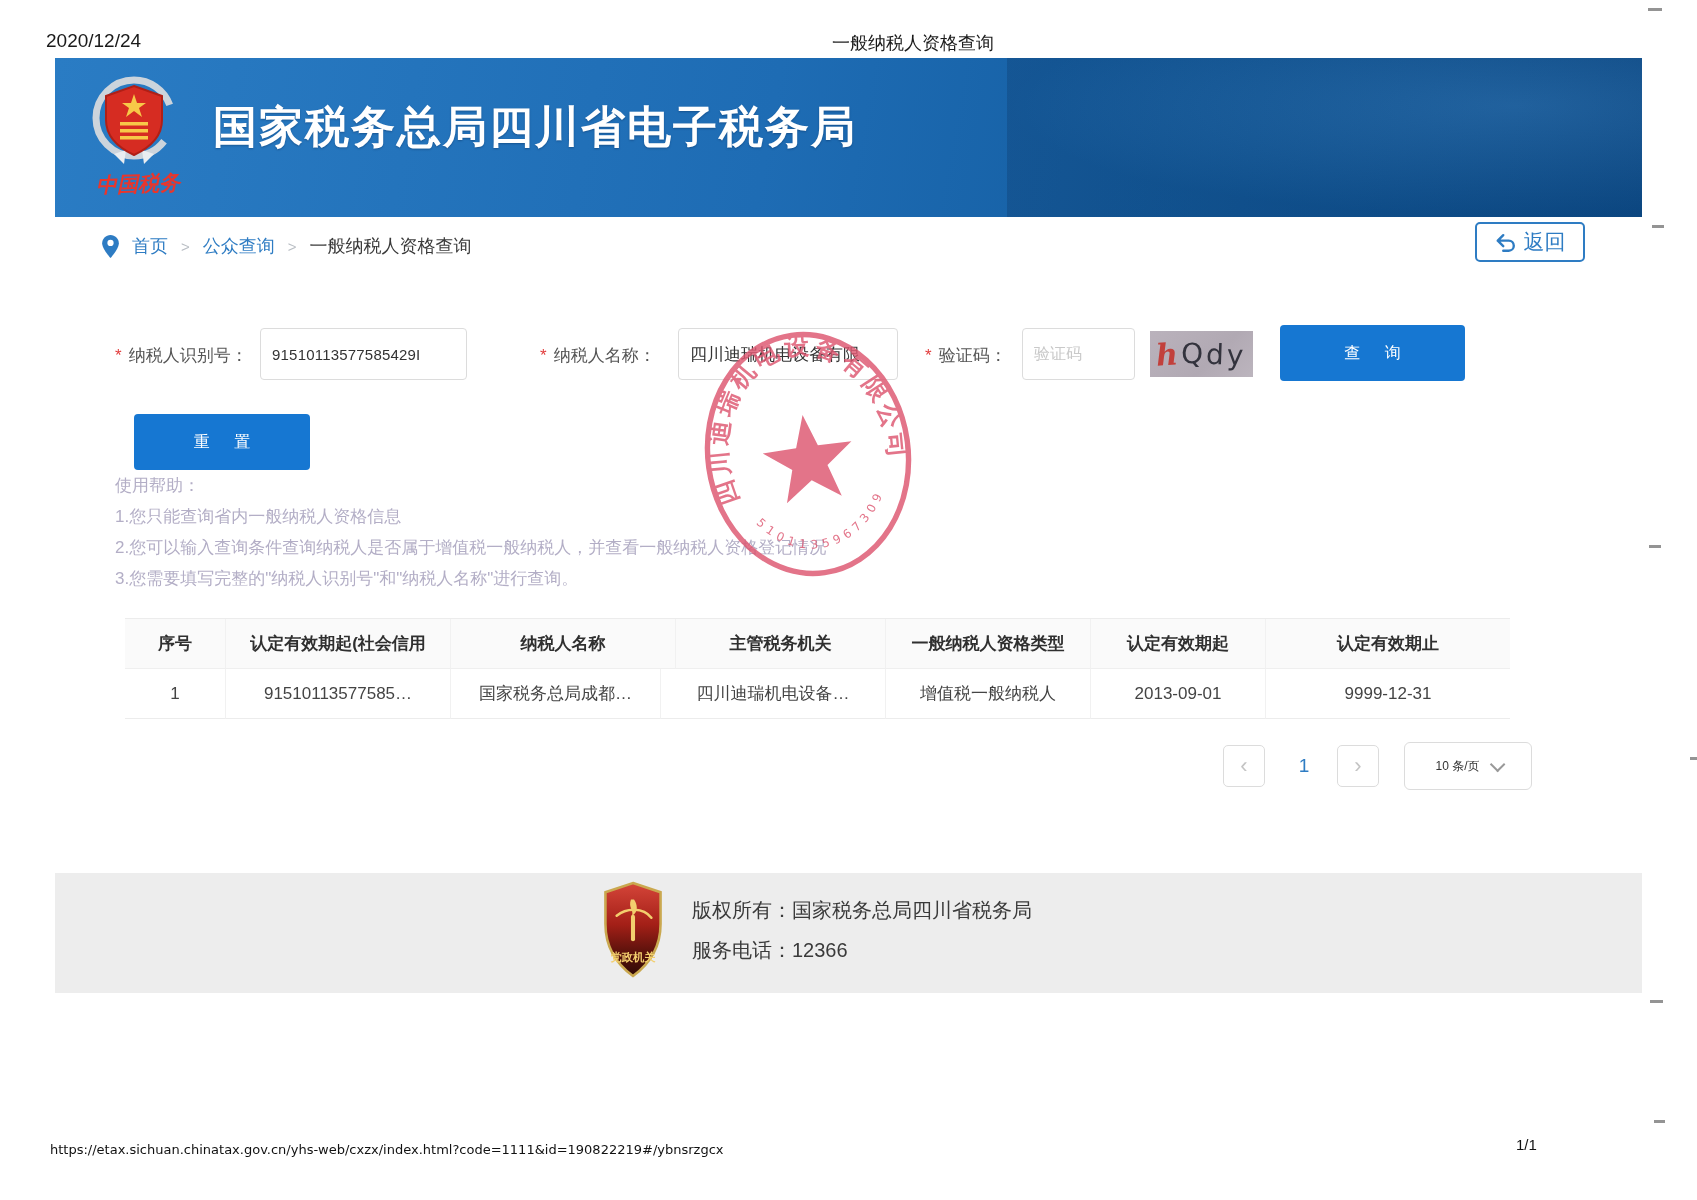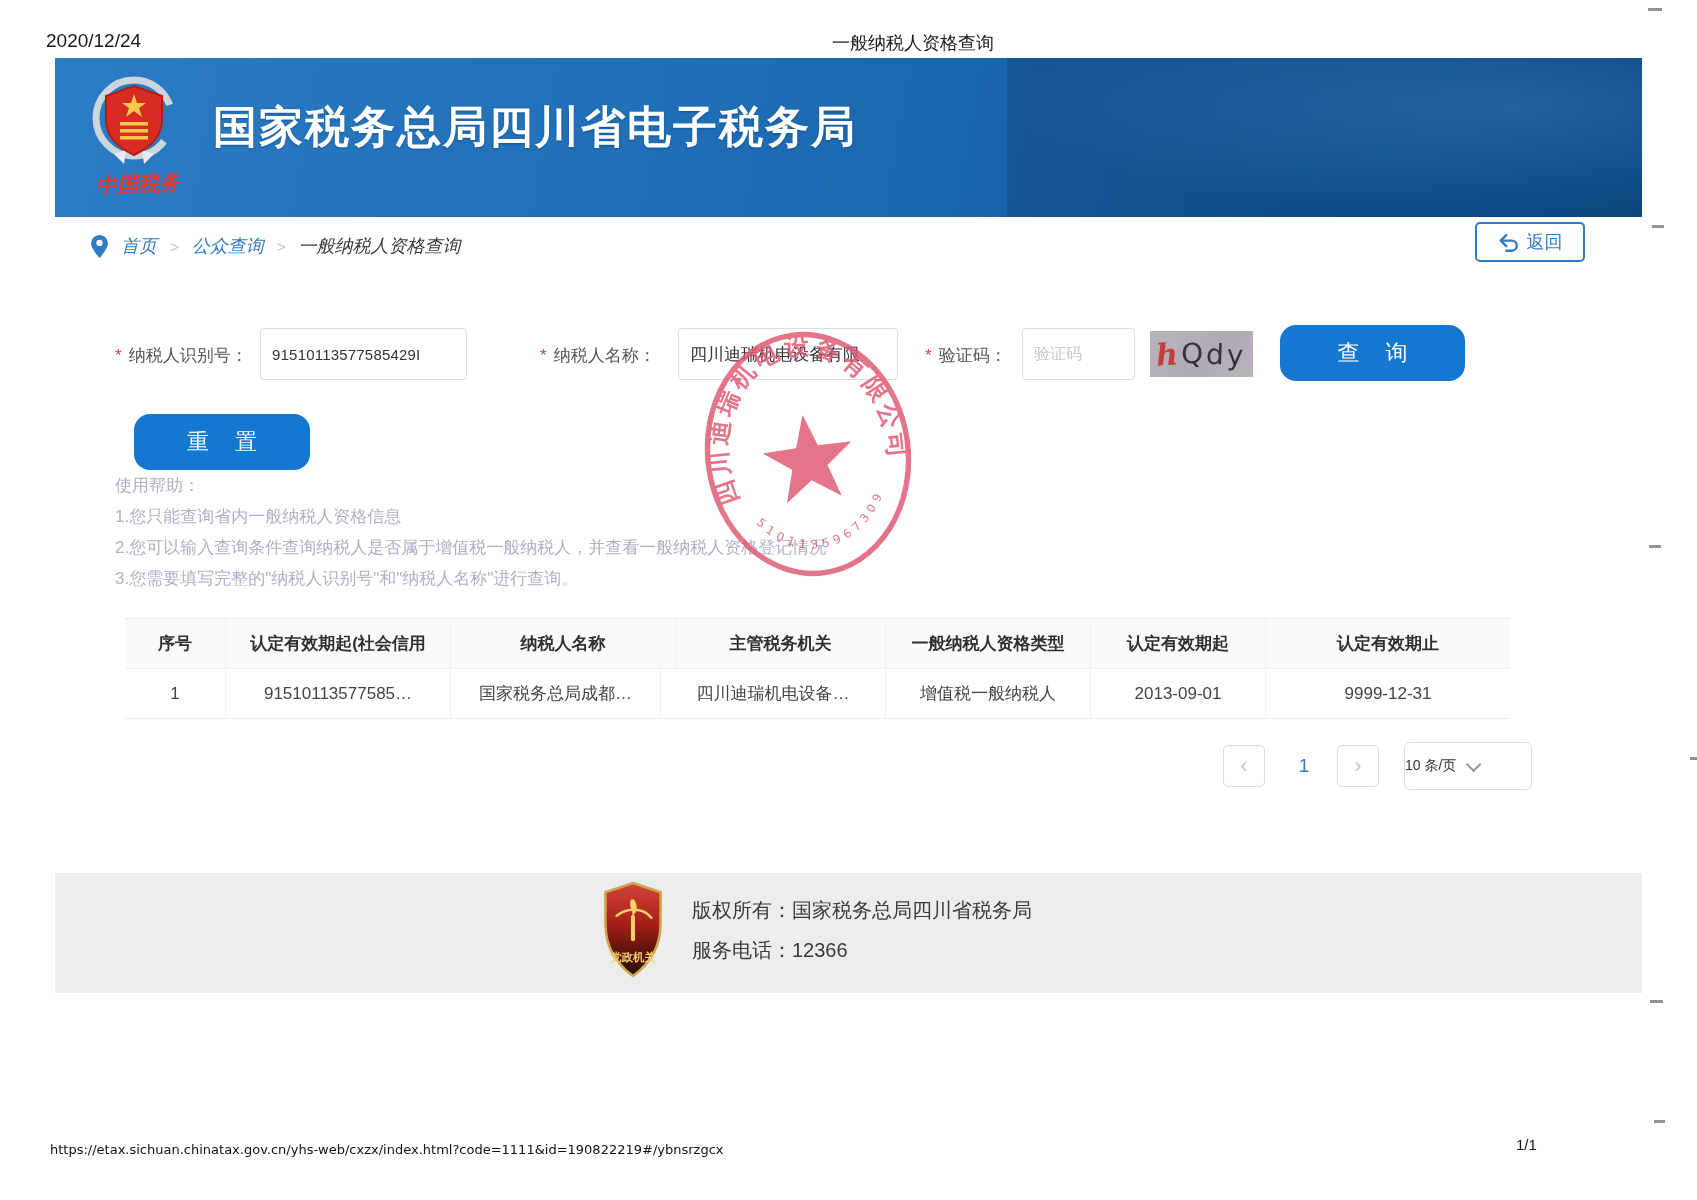"首页" .crumbs { font-style: italic -> none; left: 36px -> 47px }
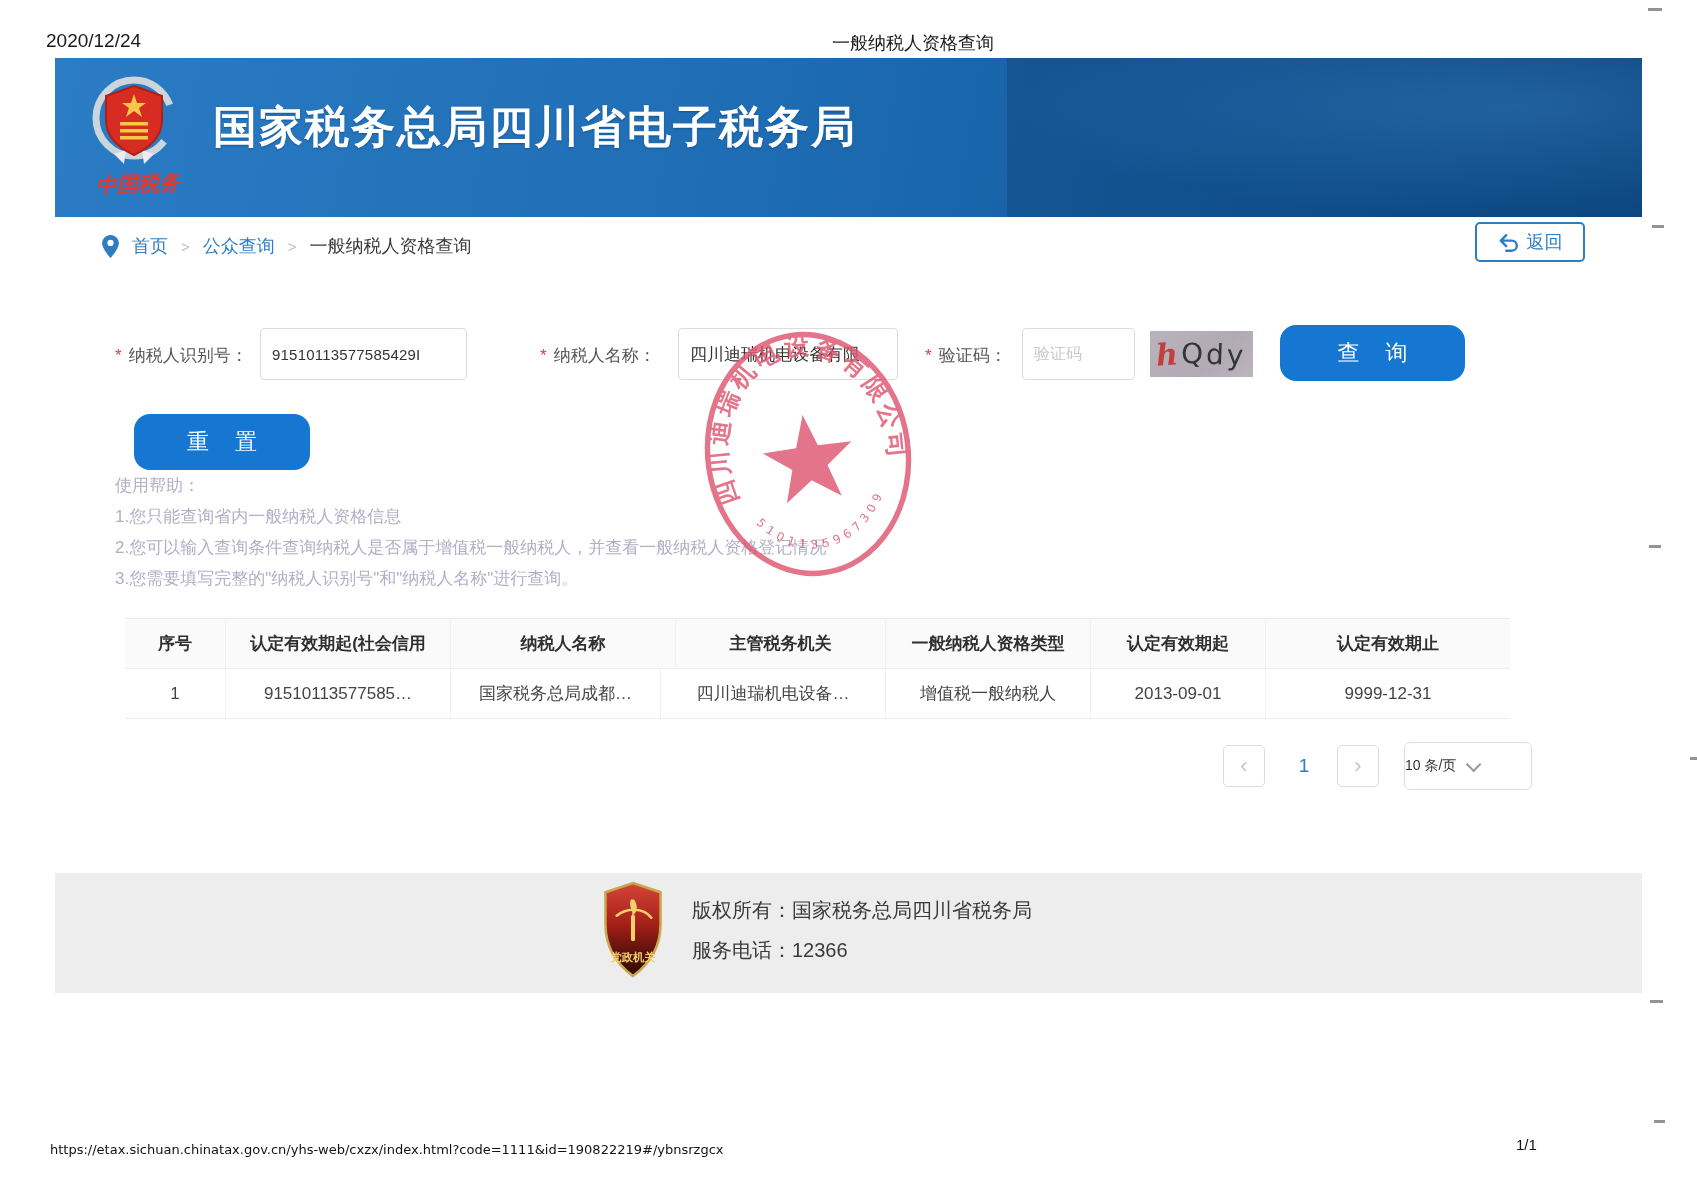"返回" .back-btn { font-size: 18px -> 21px }
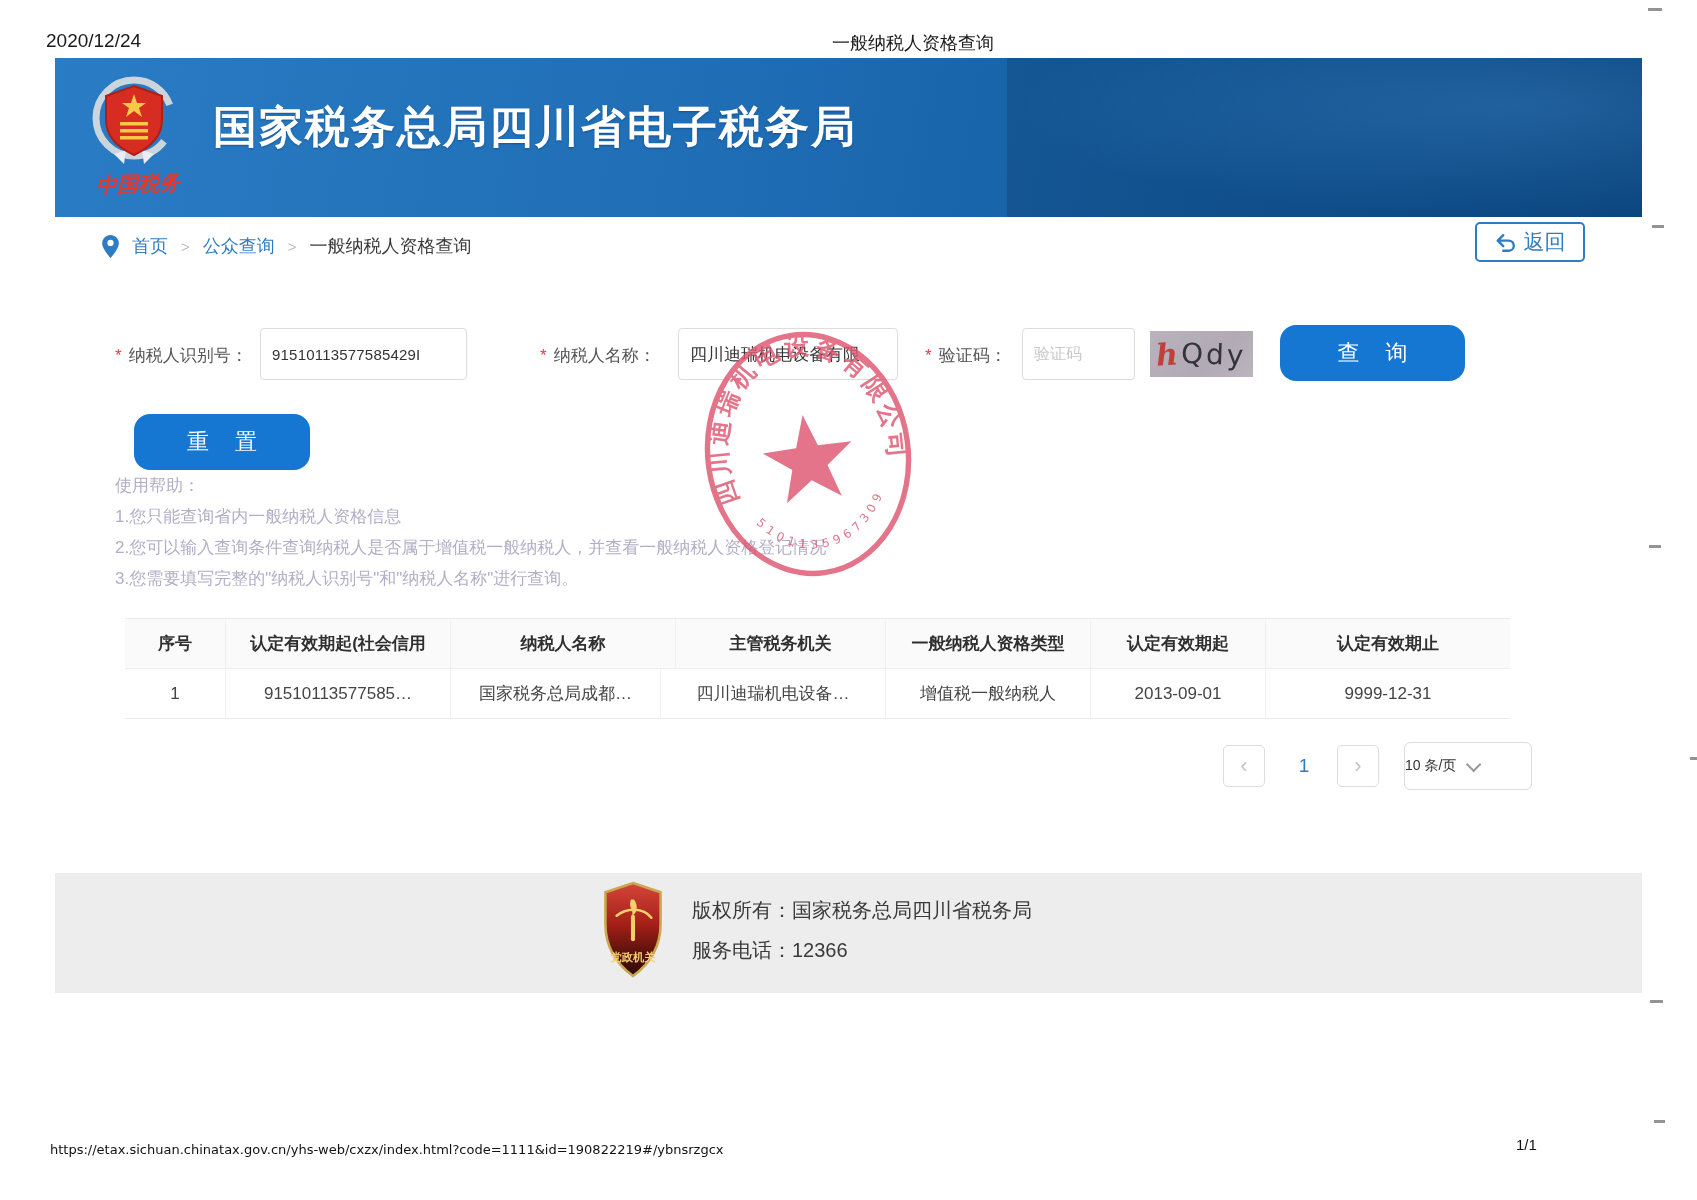"查 询" .btn-blue { border-radius: 16px -> 4px; font-size: 22px -> 16px }
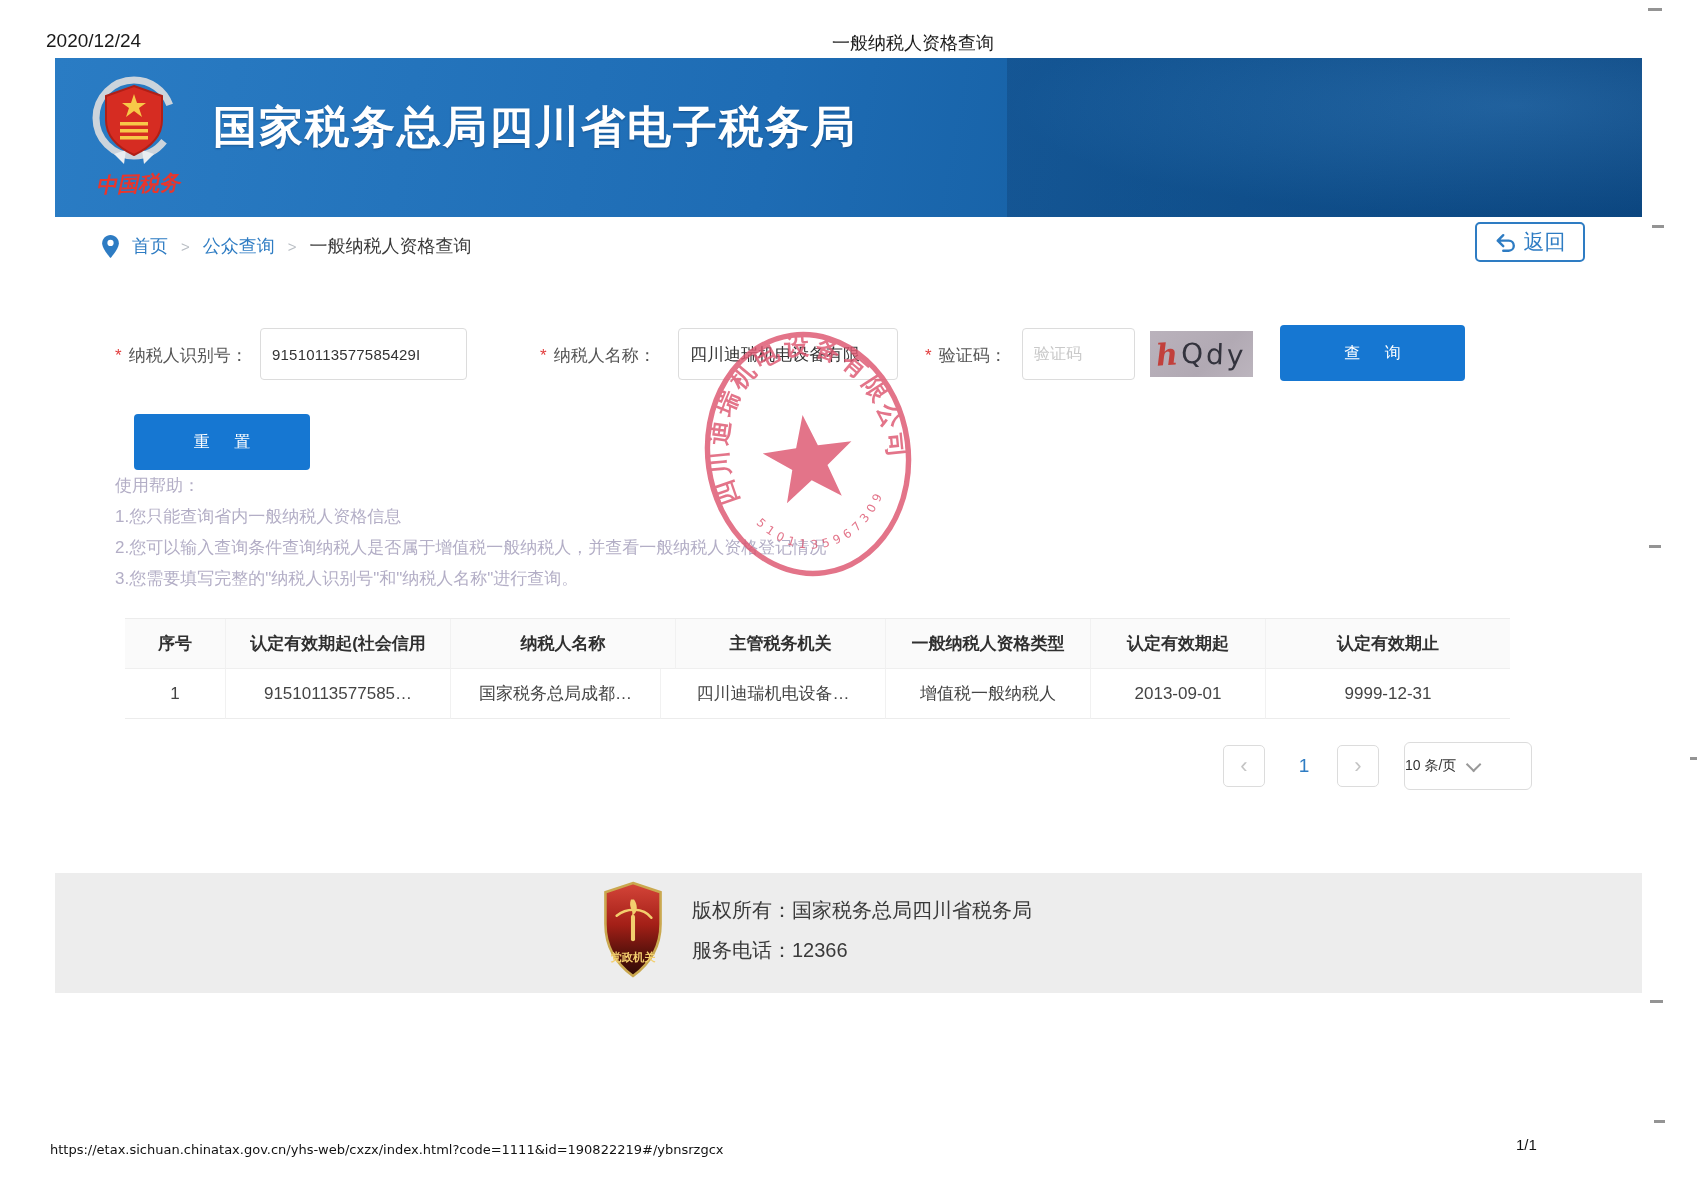"10 条/页" .pg-size { font-size: 14px -> 12px; justify-content: flex-start -> center }
